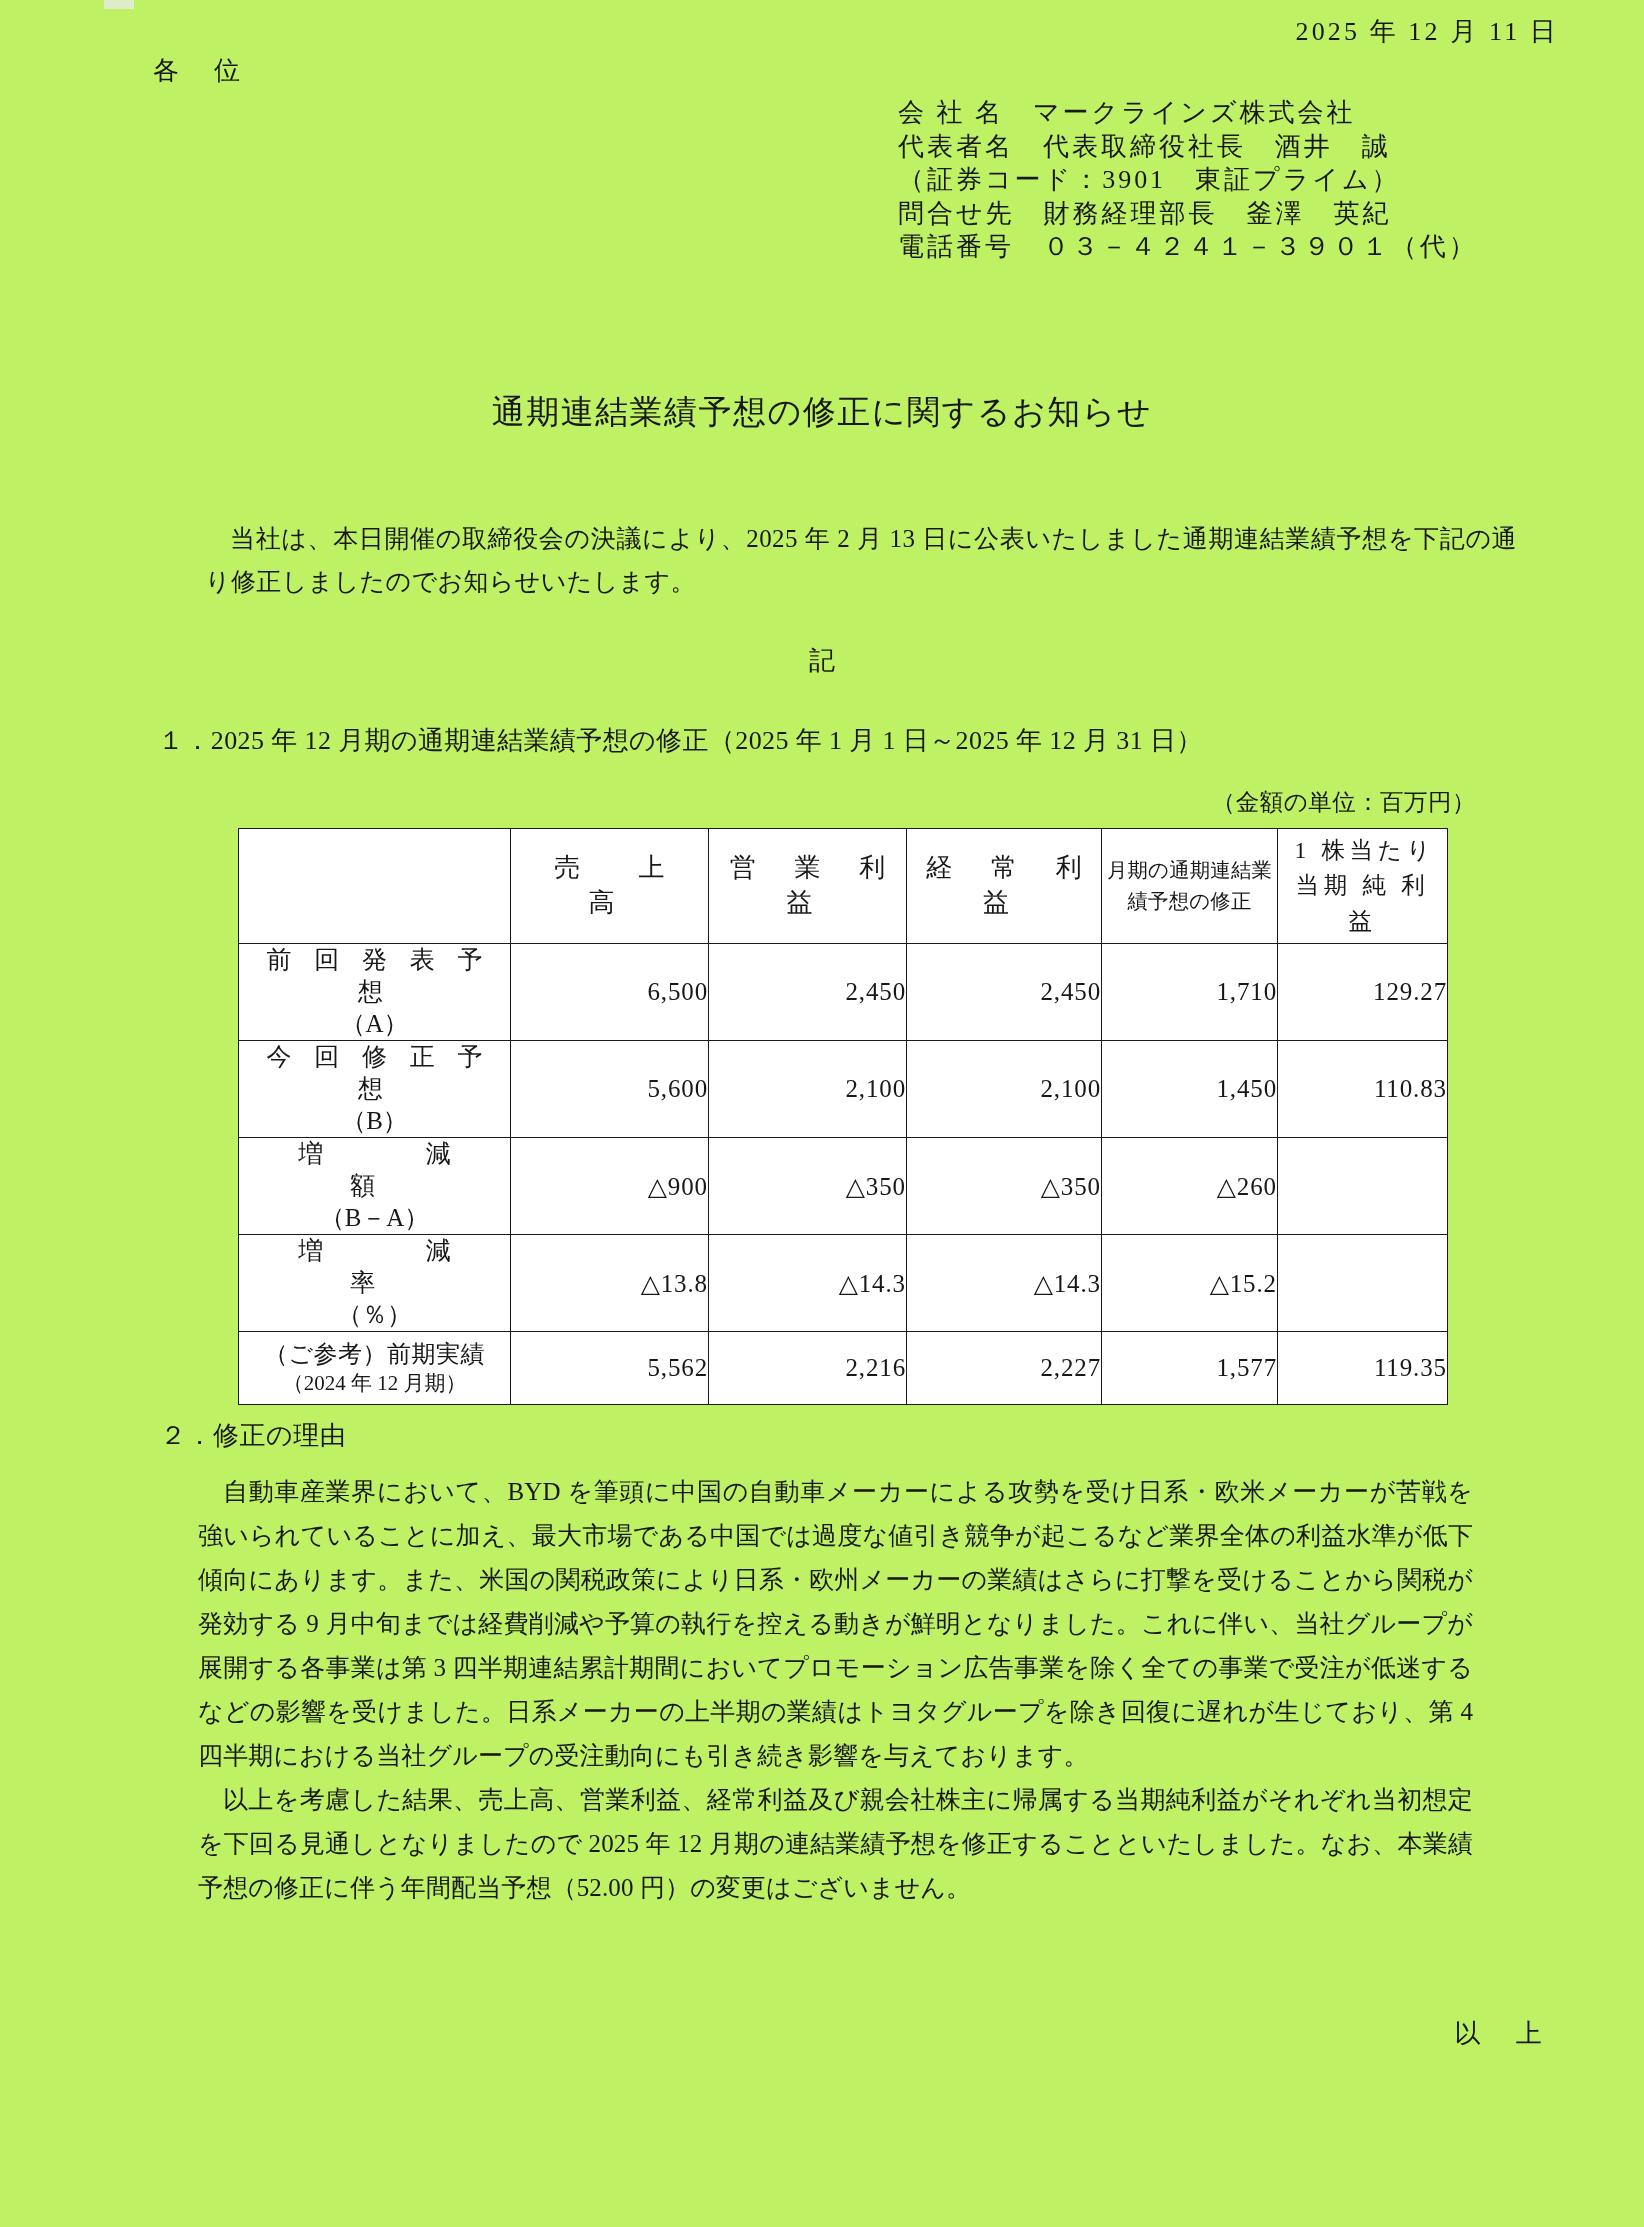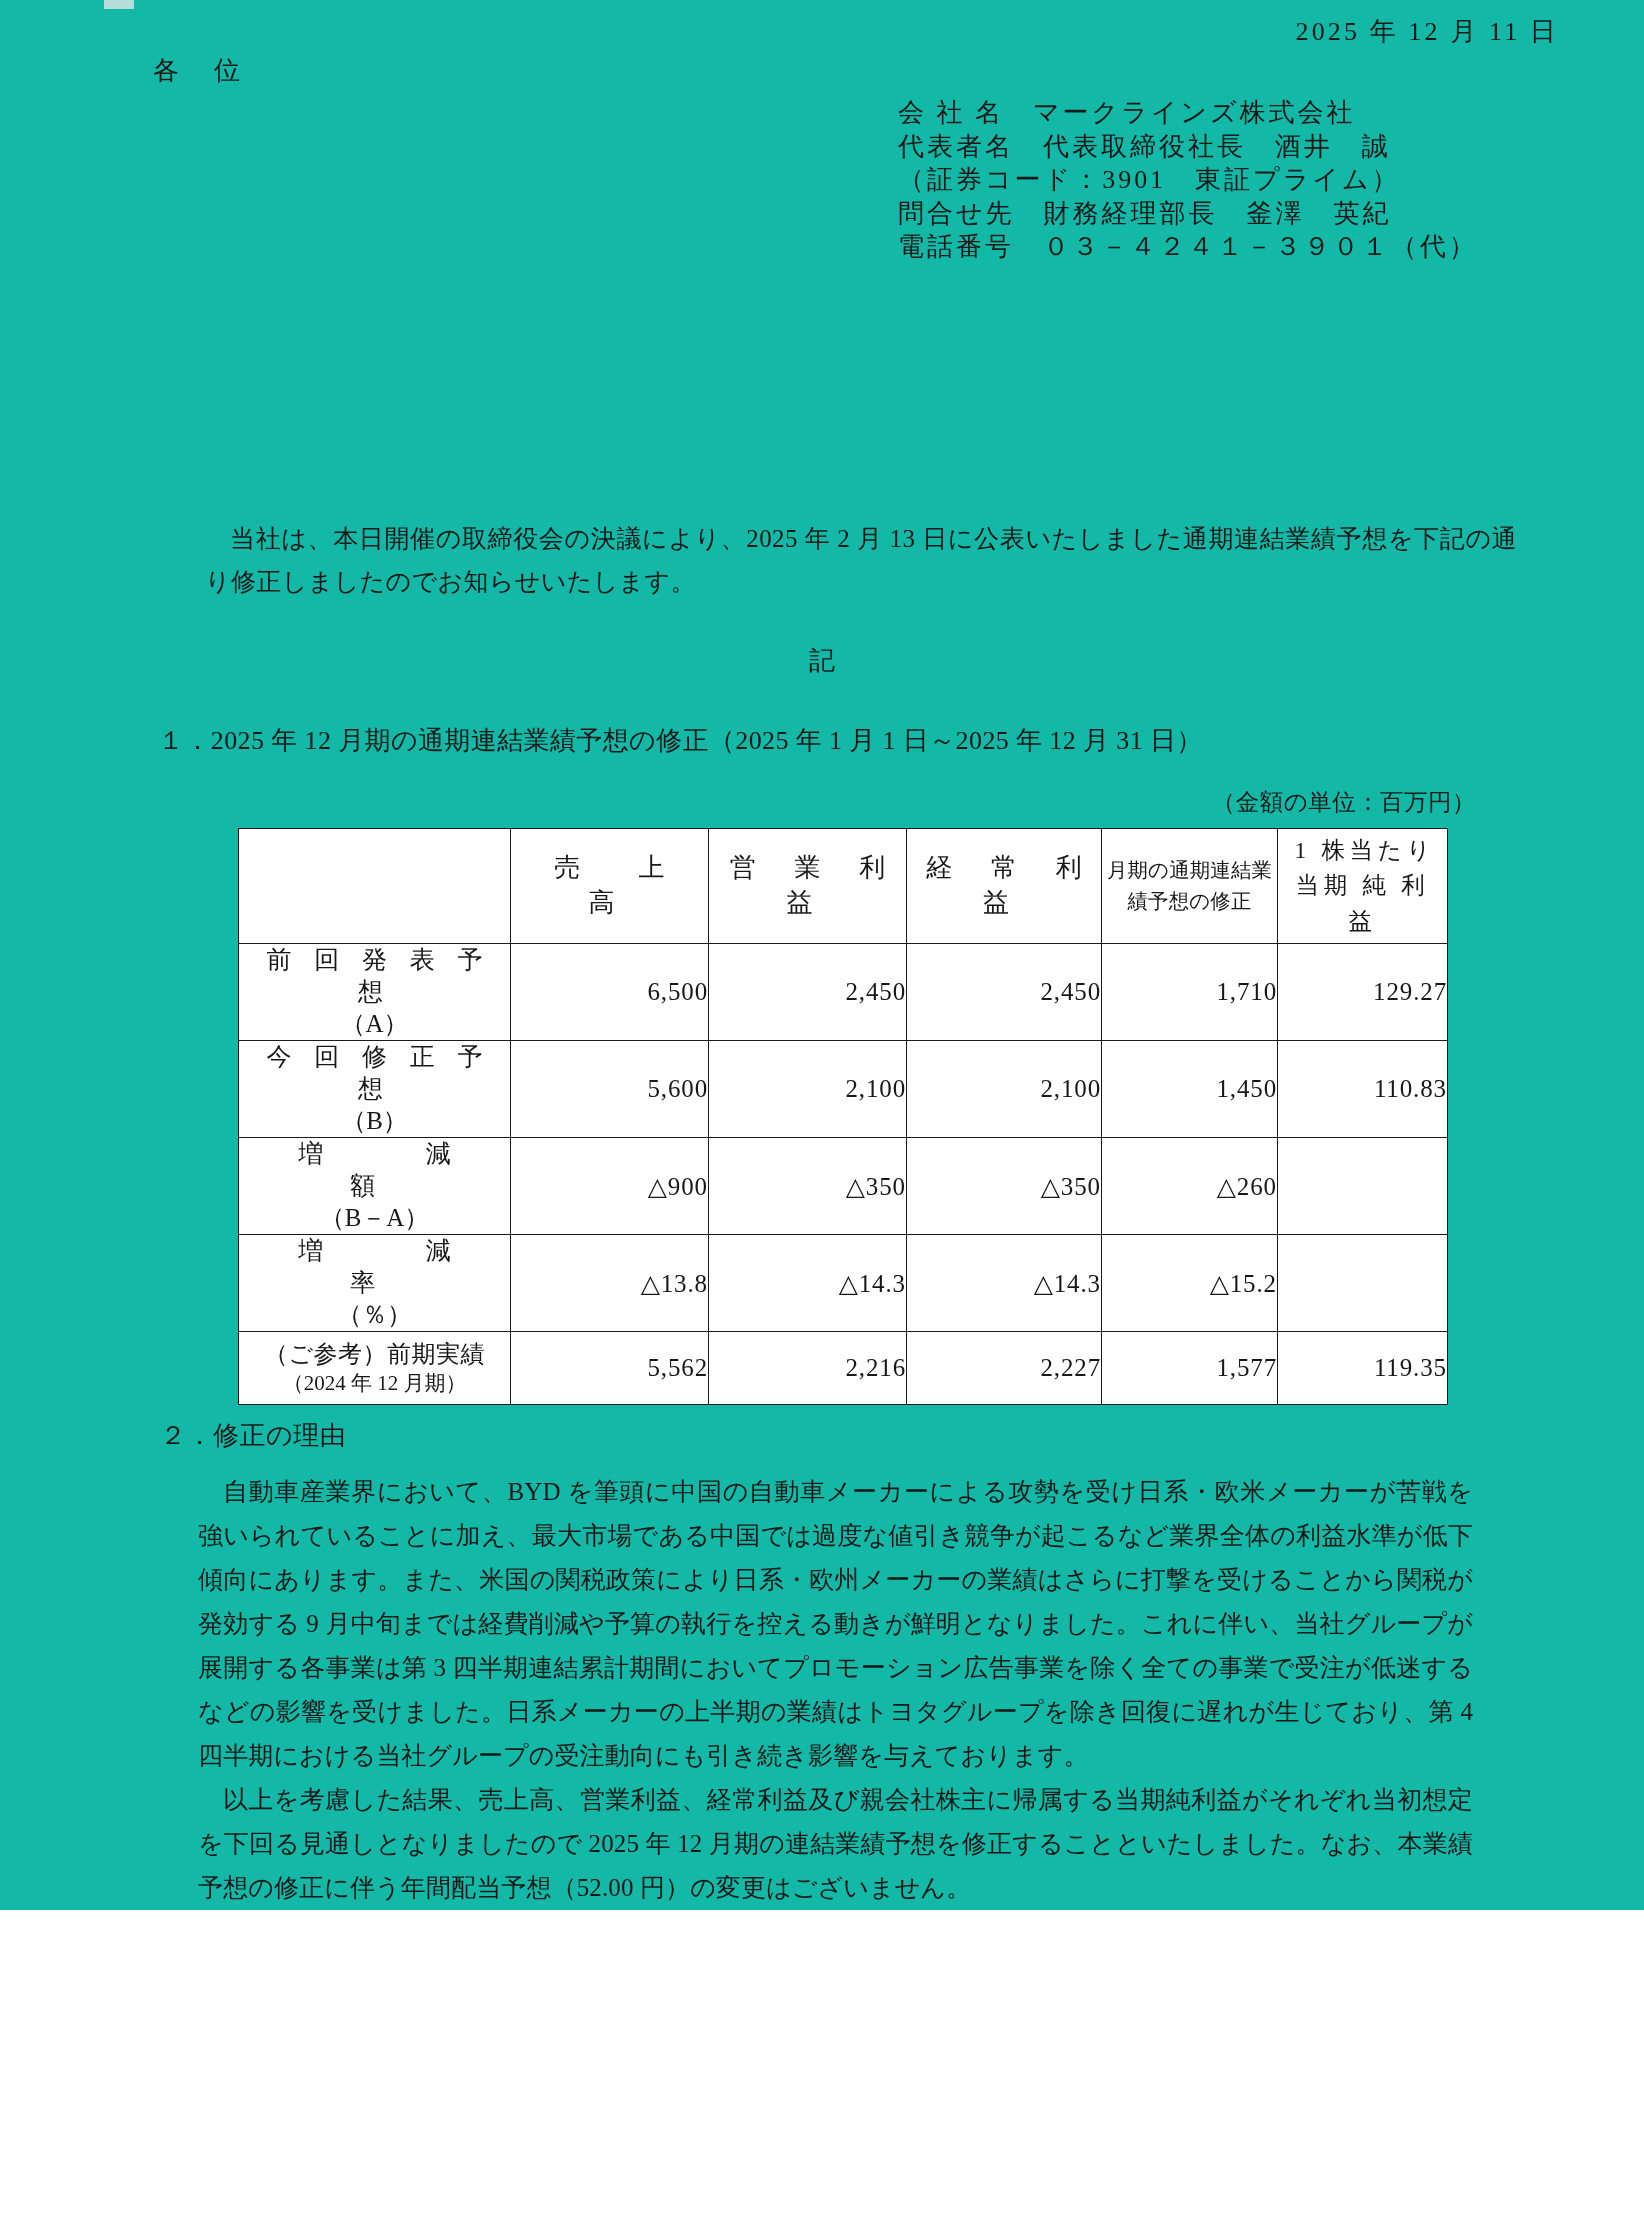"2025 年 12 月 11" .page { background: #14b8a6 -> #bef264; height: 1910px -> 2227px }
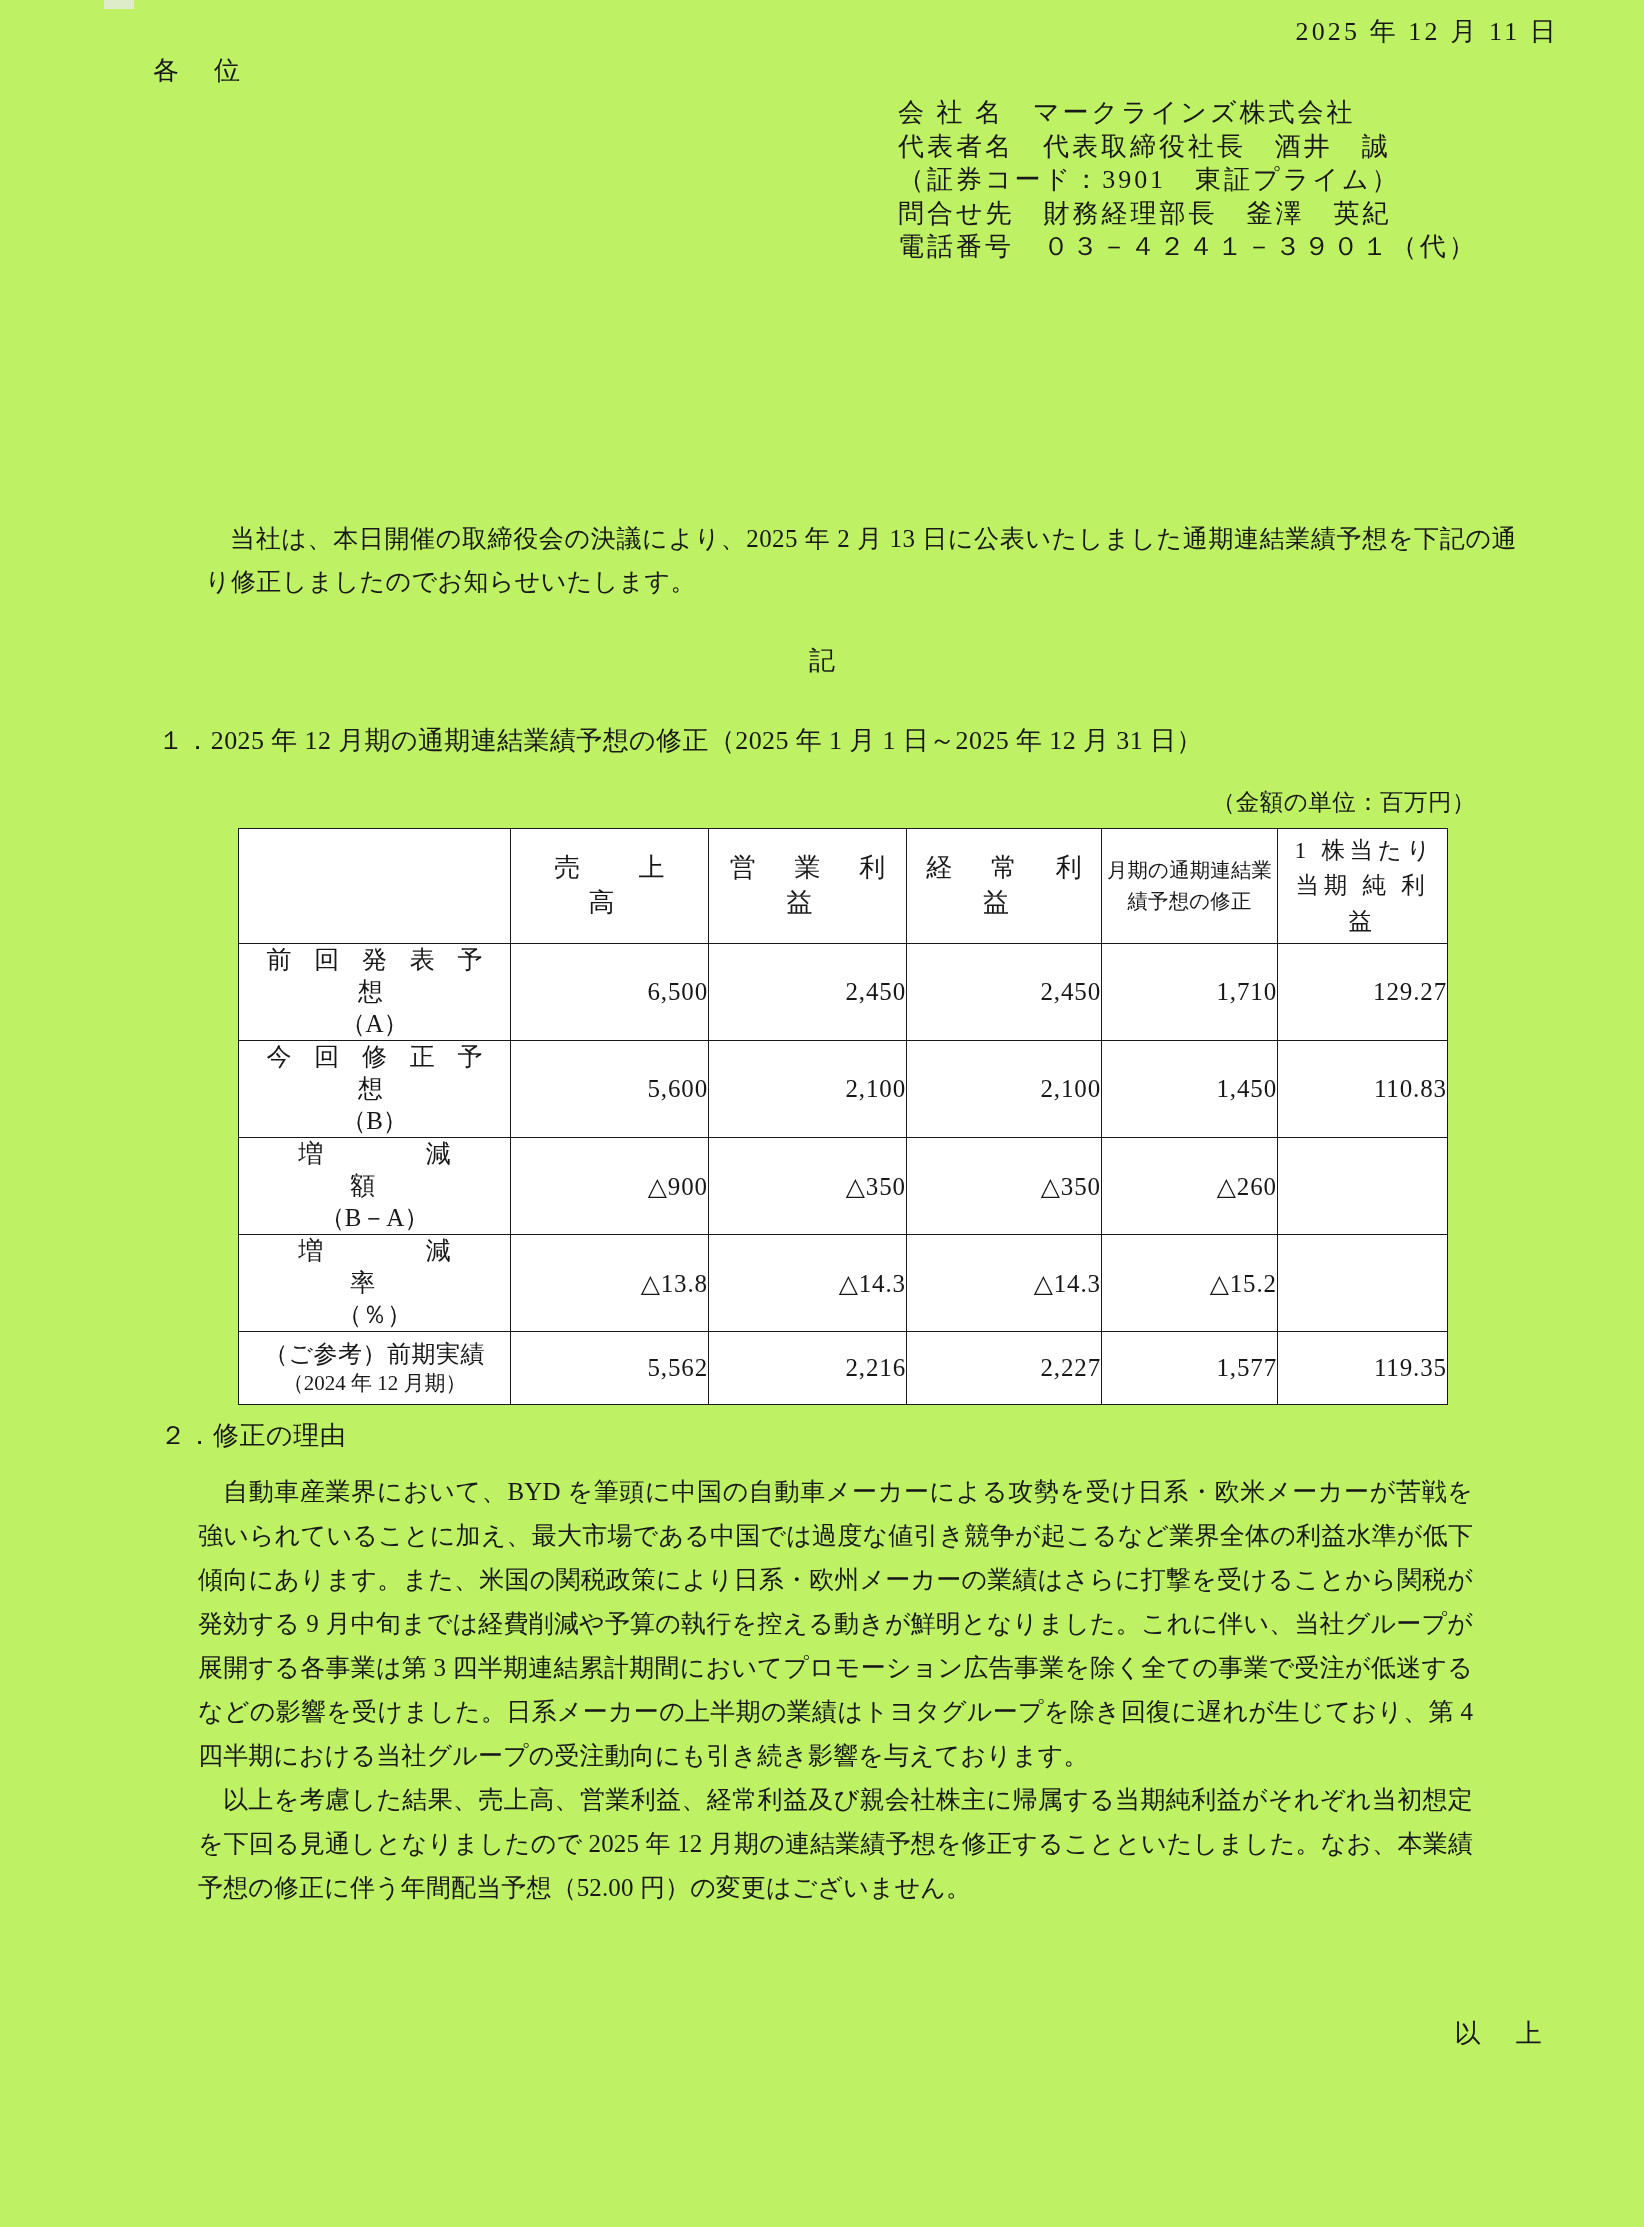"通期連結業績予想の修正に関するお知らせ" div.doc-title { html: none -> <div>通期連結業績予想の修正に関するお知らせ</div> }
